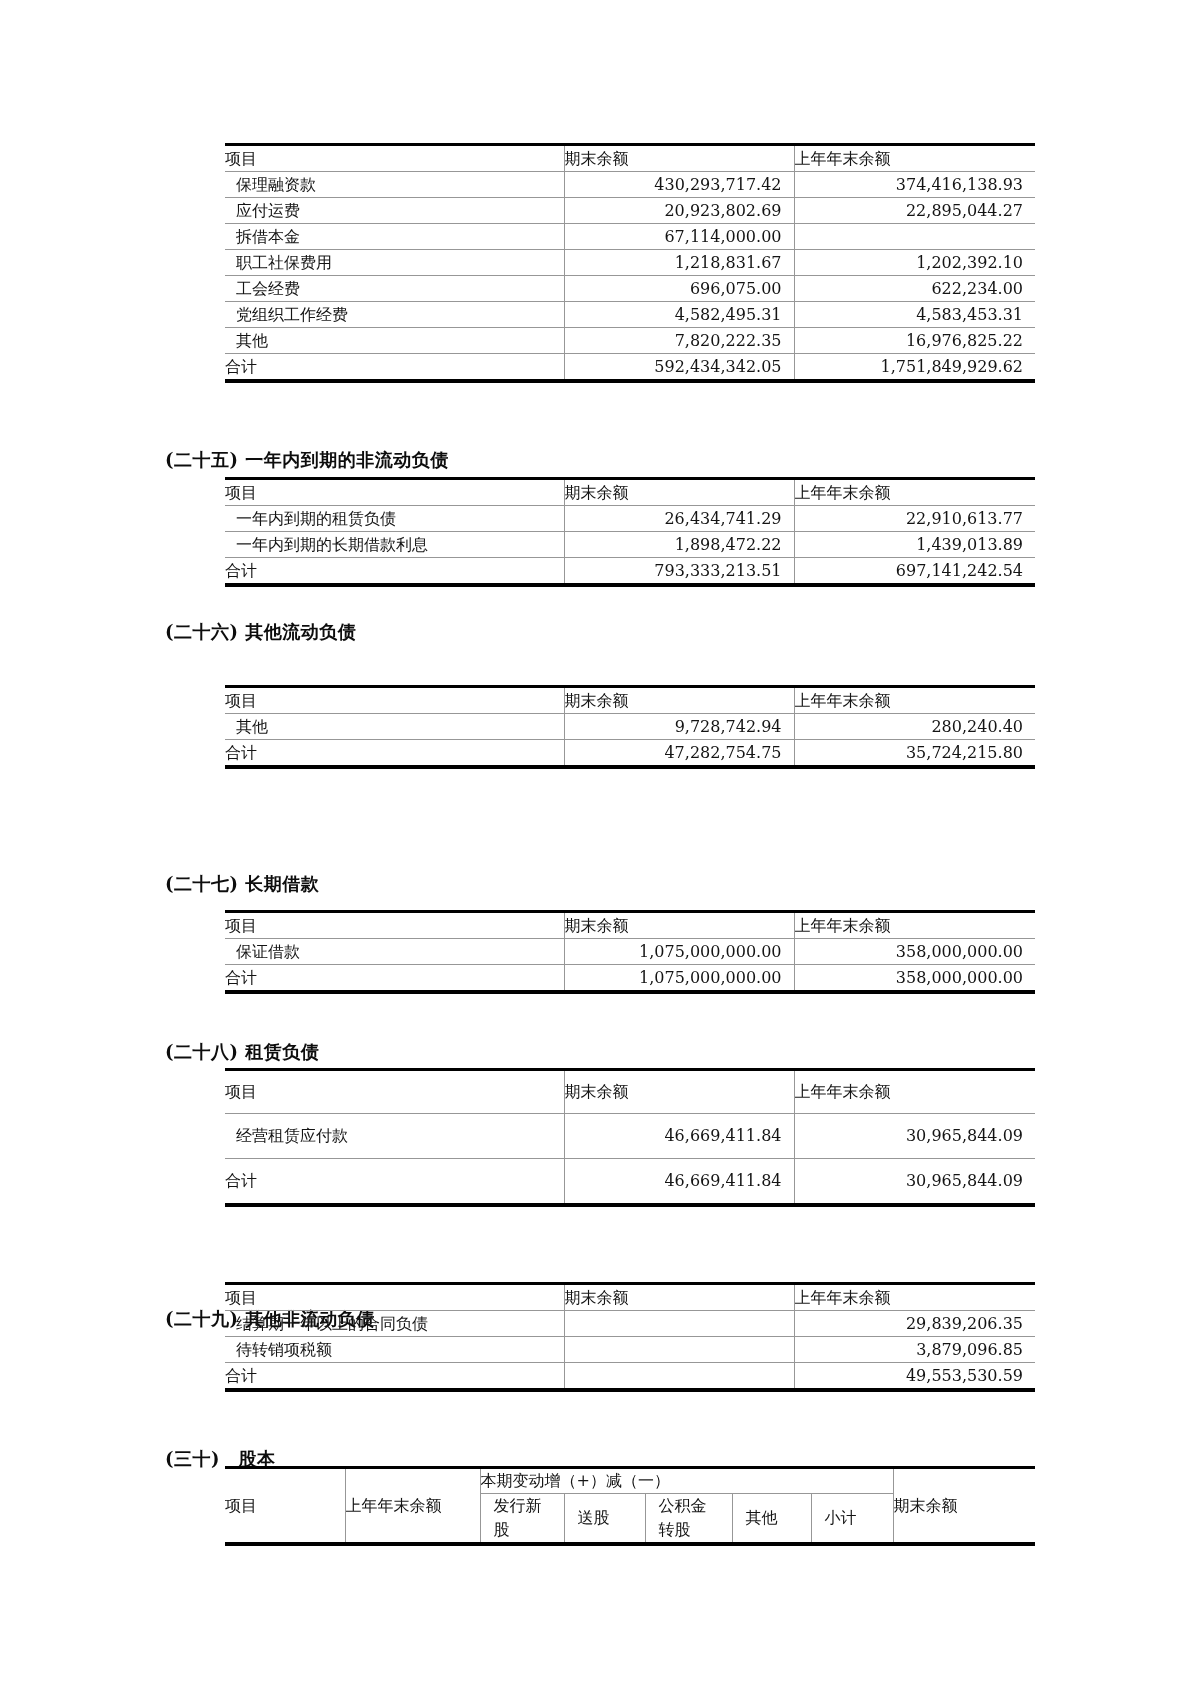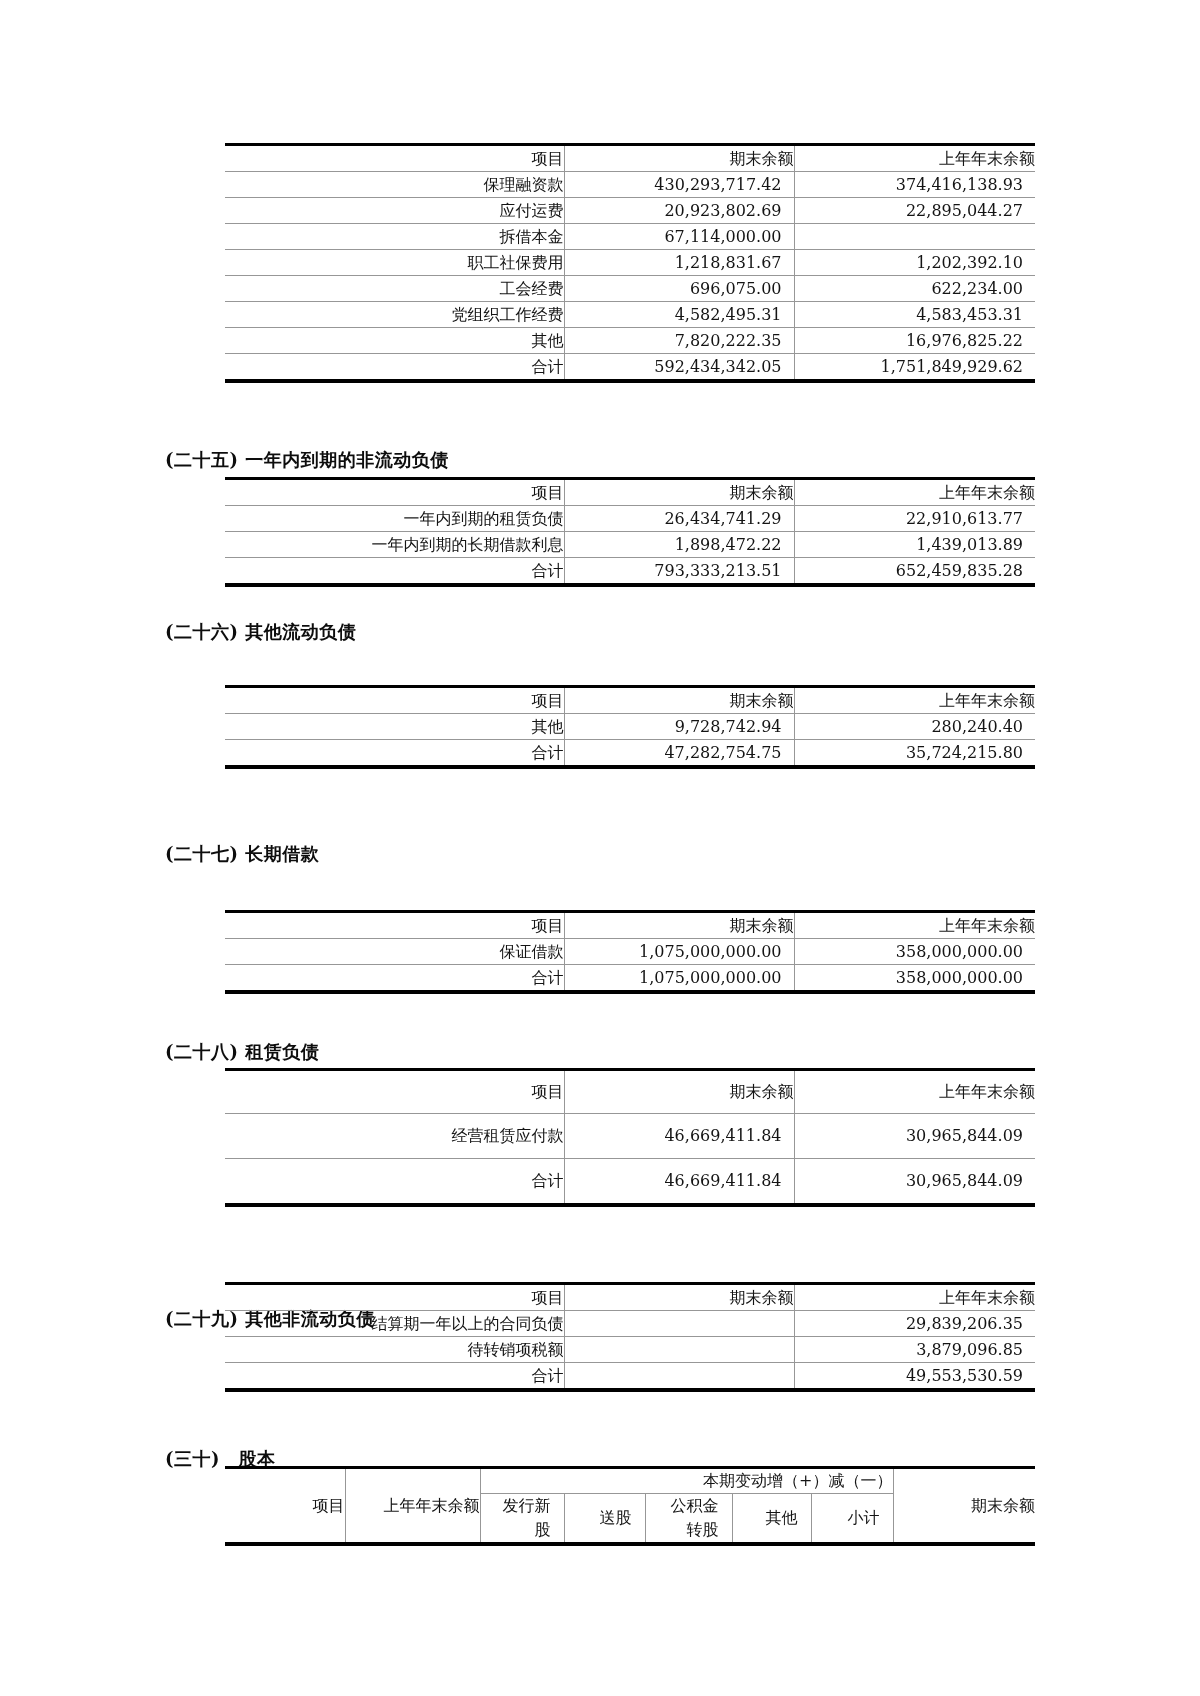"项目" table.fin .c { text-align: right -> left }
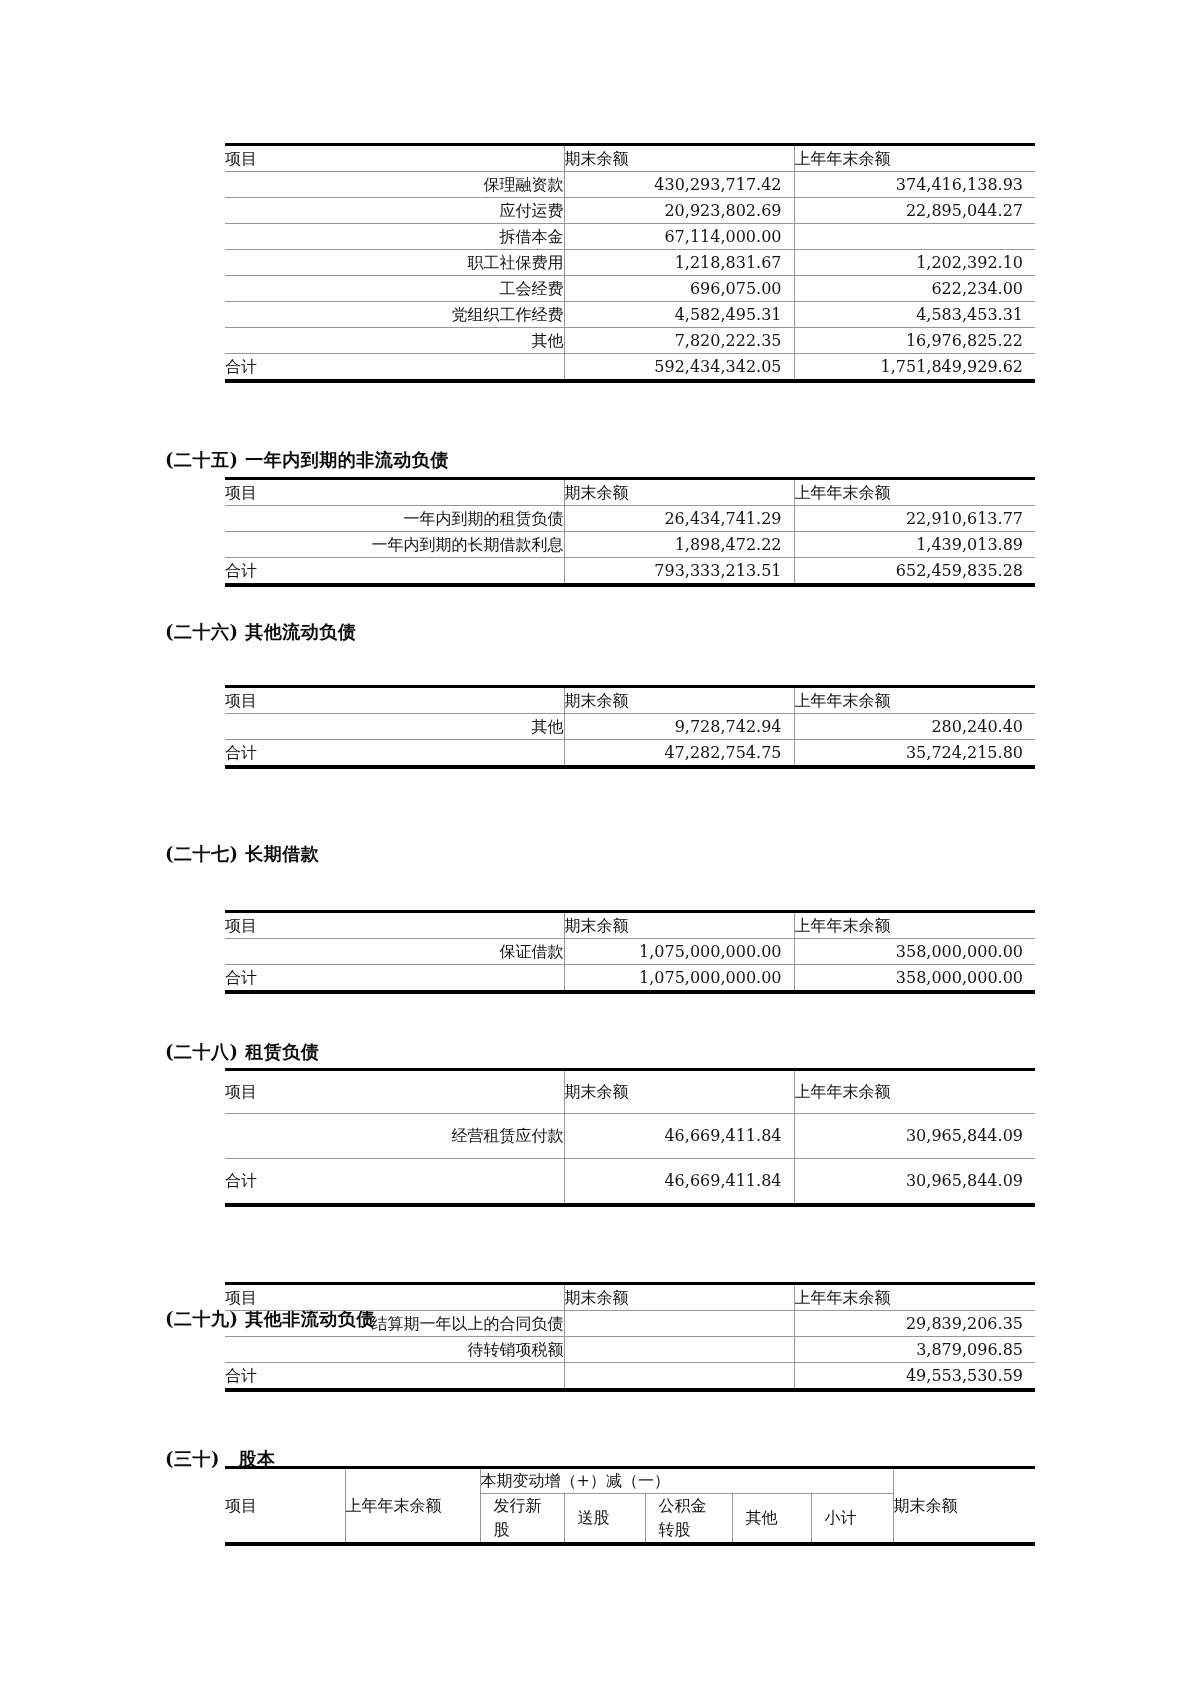"保理融资款" table.fin .item { text-align: right -> left }
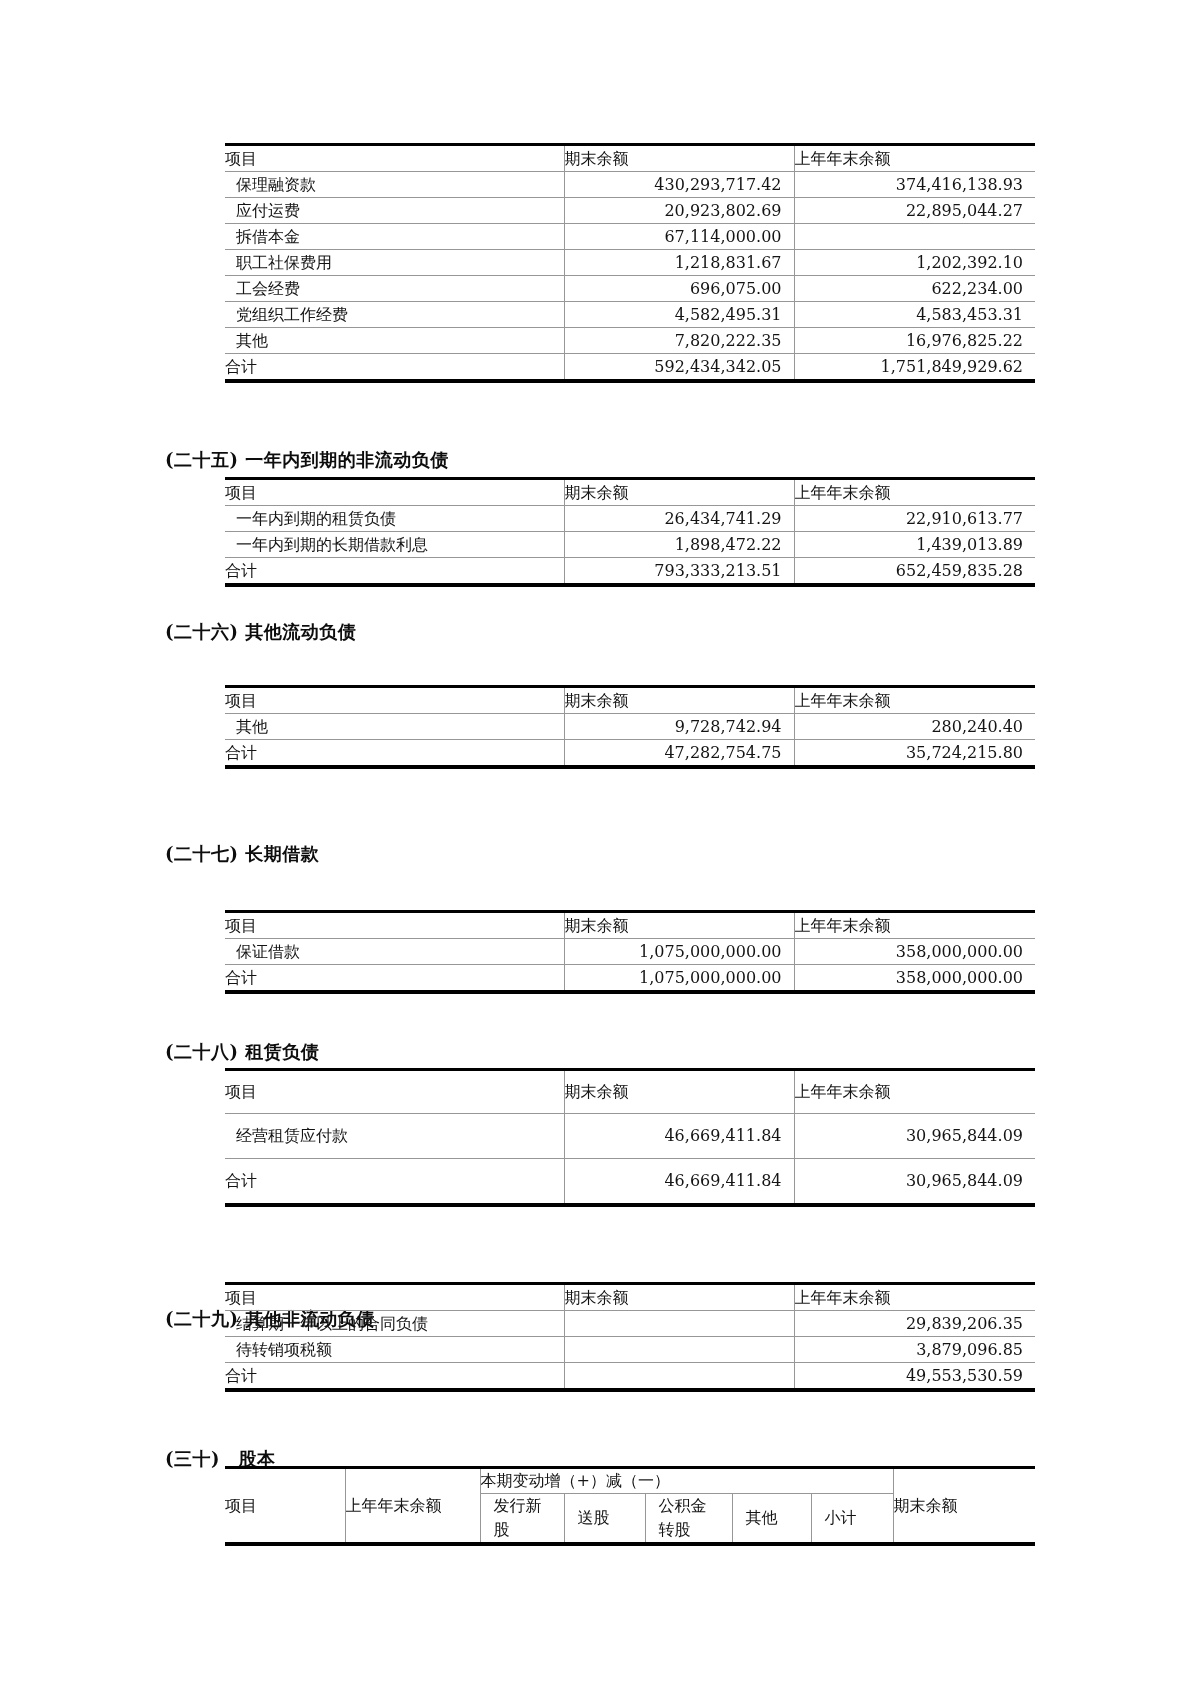"652,459,835.28" td.num { text: 652,459,835.28 -> 697,141,242.54 }
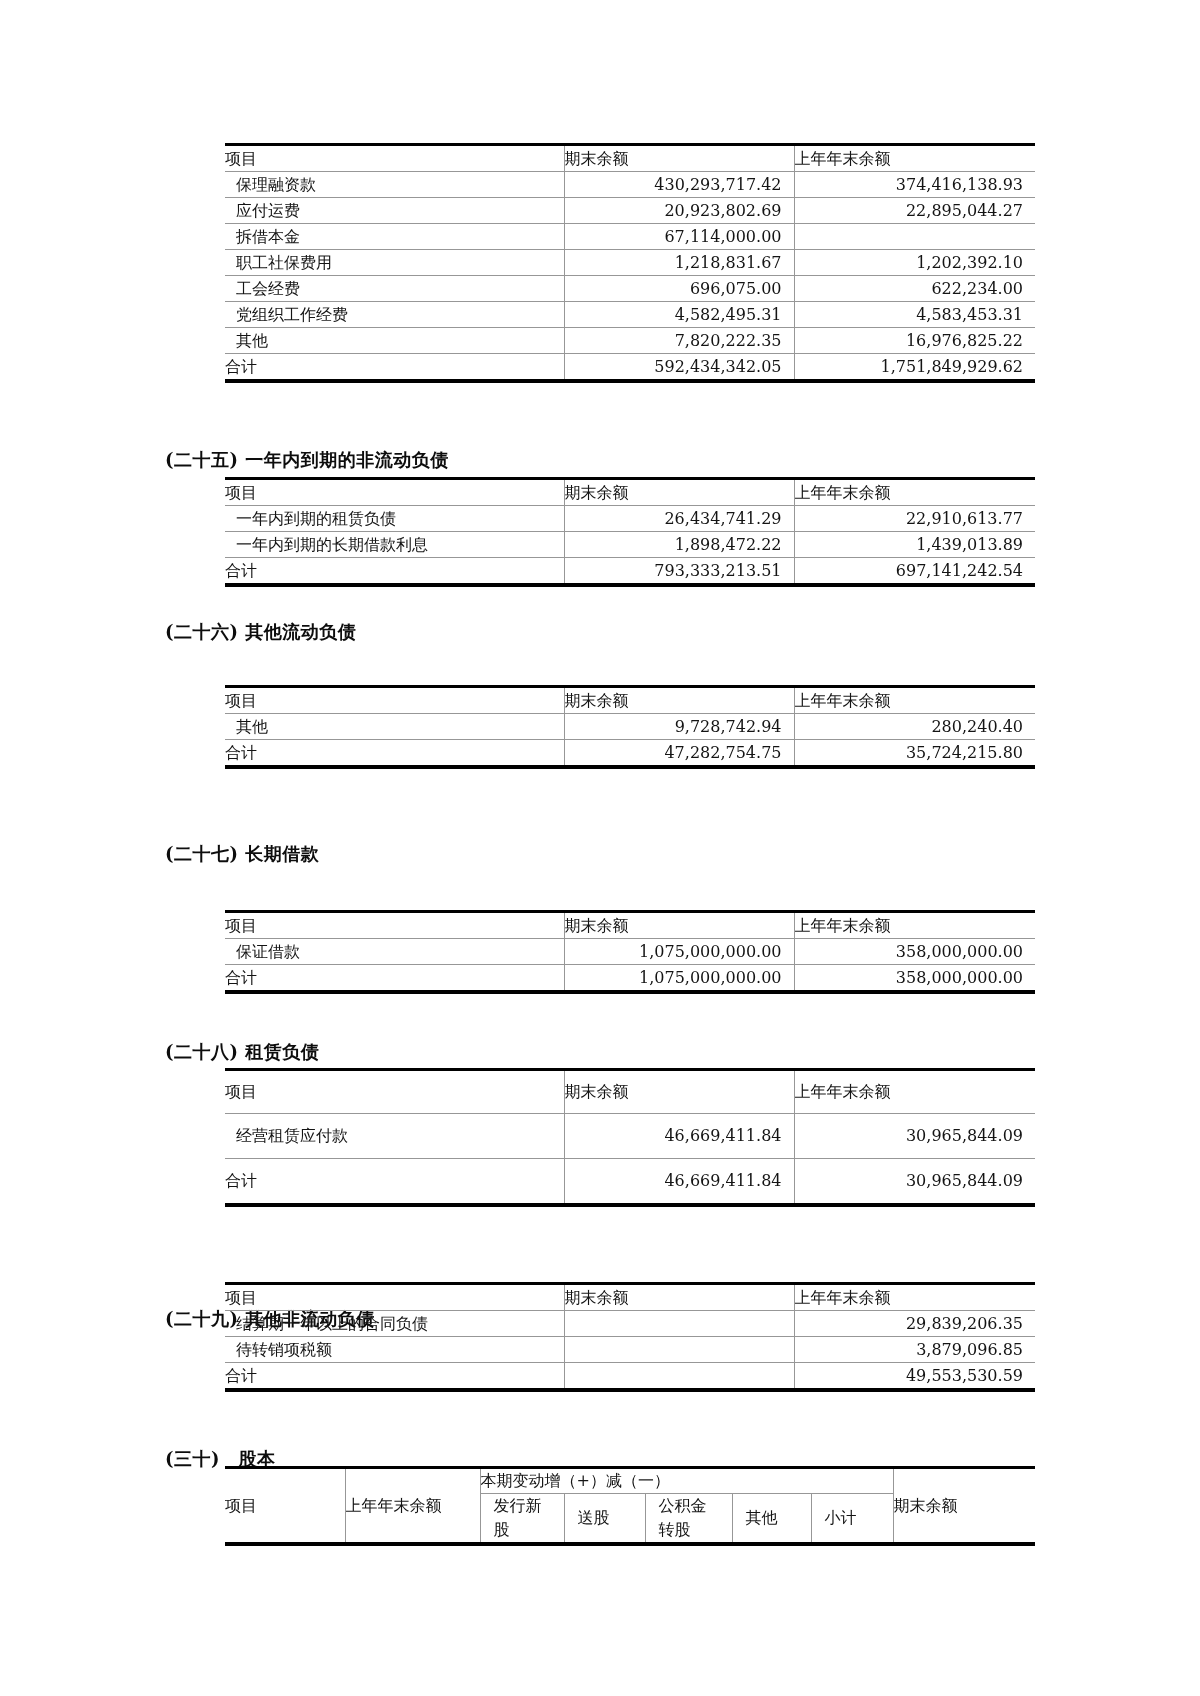"(二十七) 长期借款" h2.heading { top: 842px -> 872px }
